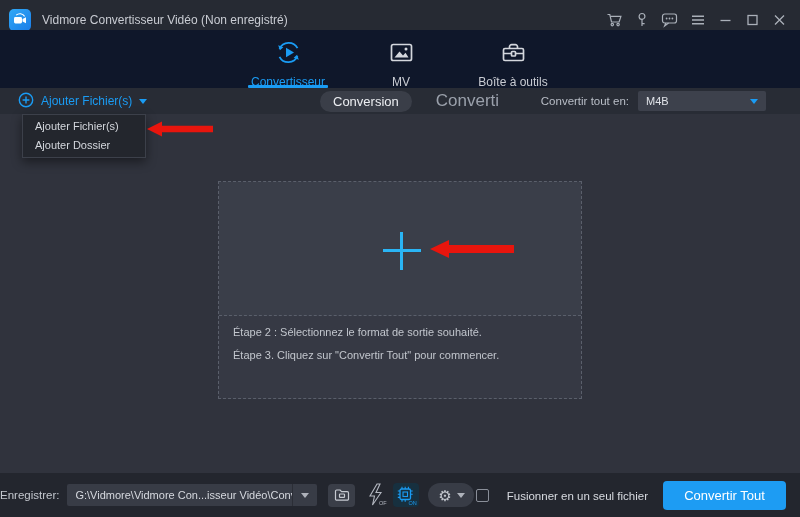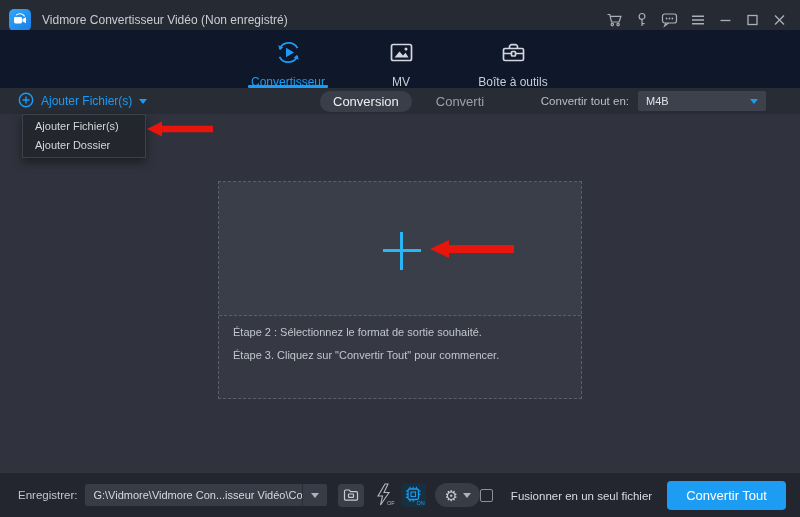"Converti" .view-converted { font-size: 13px -> 17px }
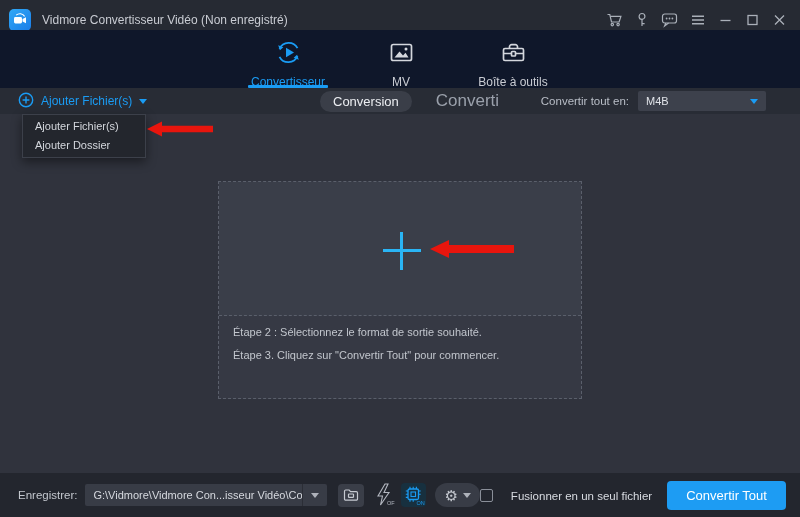"Enregistrer:" .save-label { margin-left: 18px -> none }
